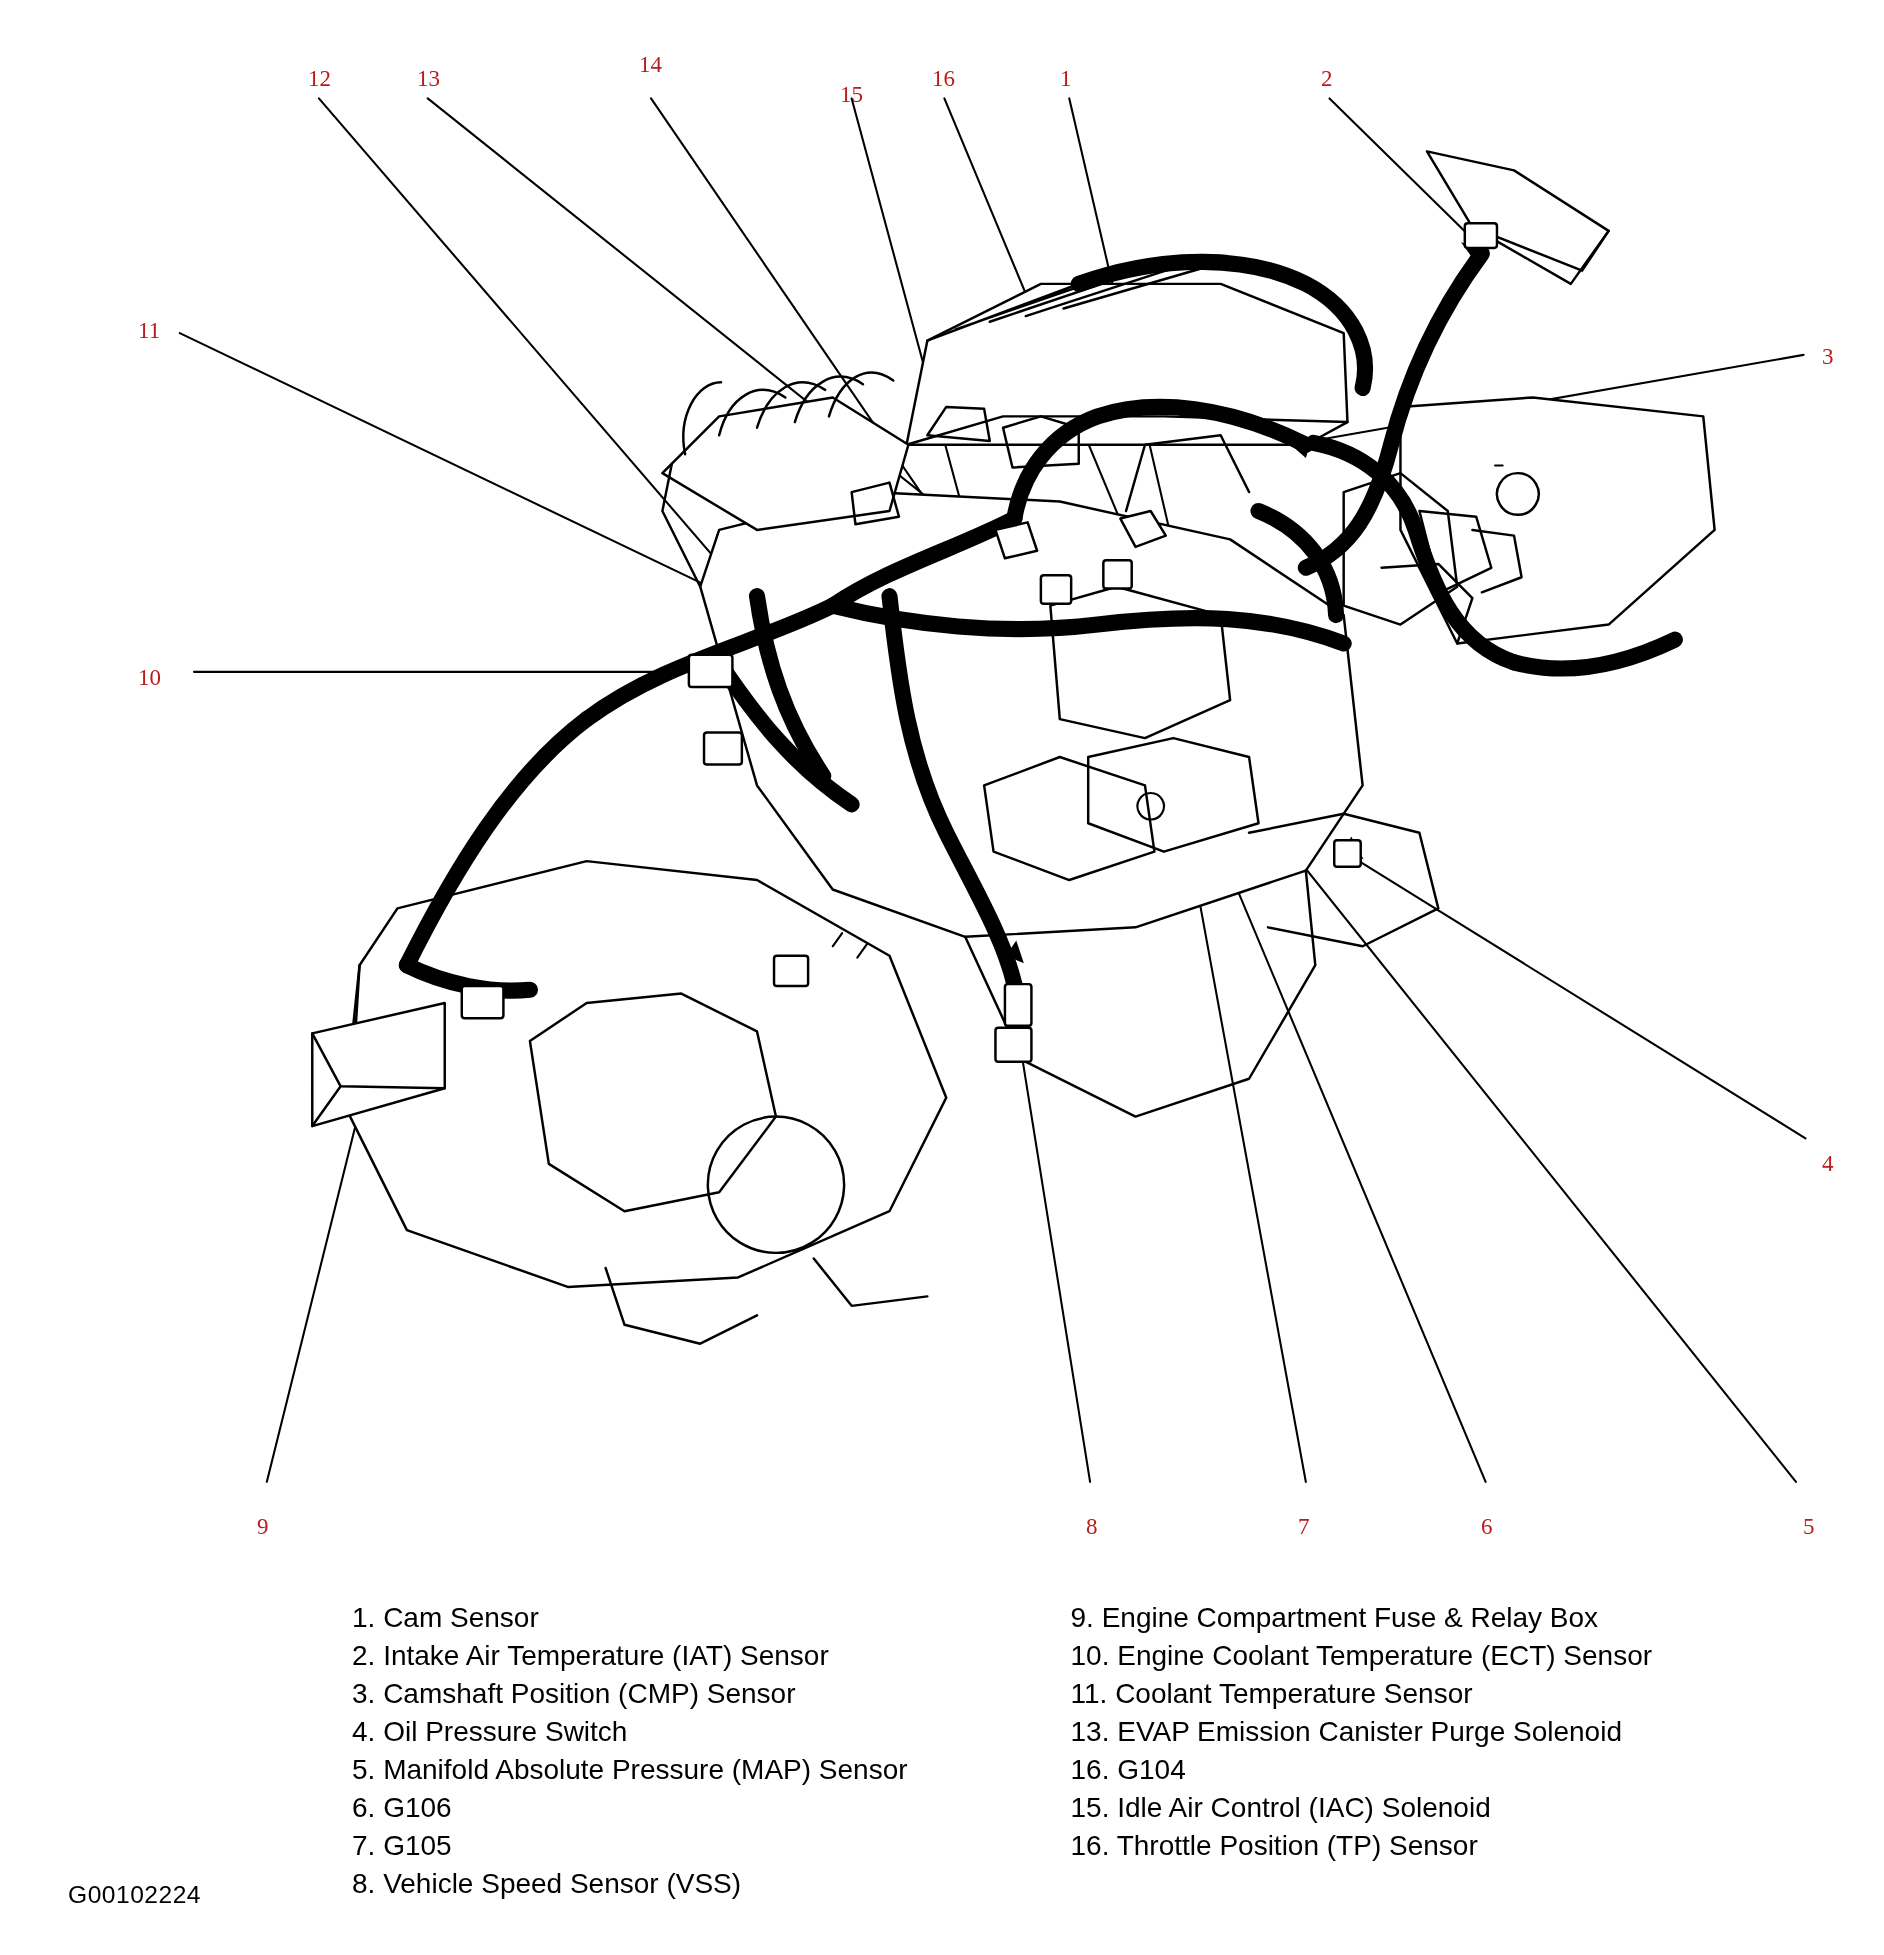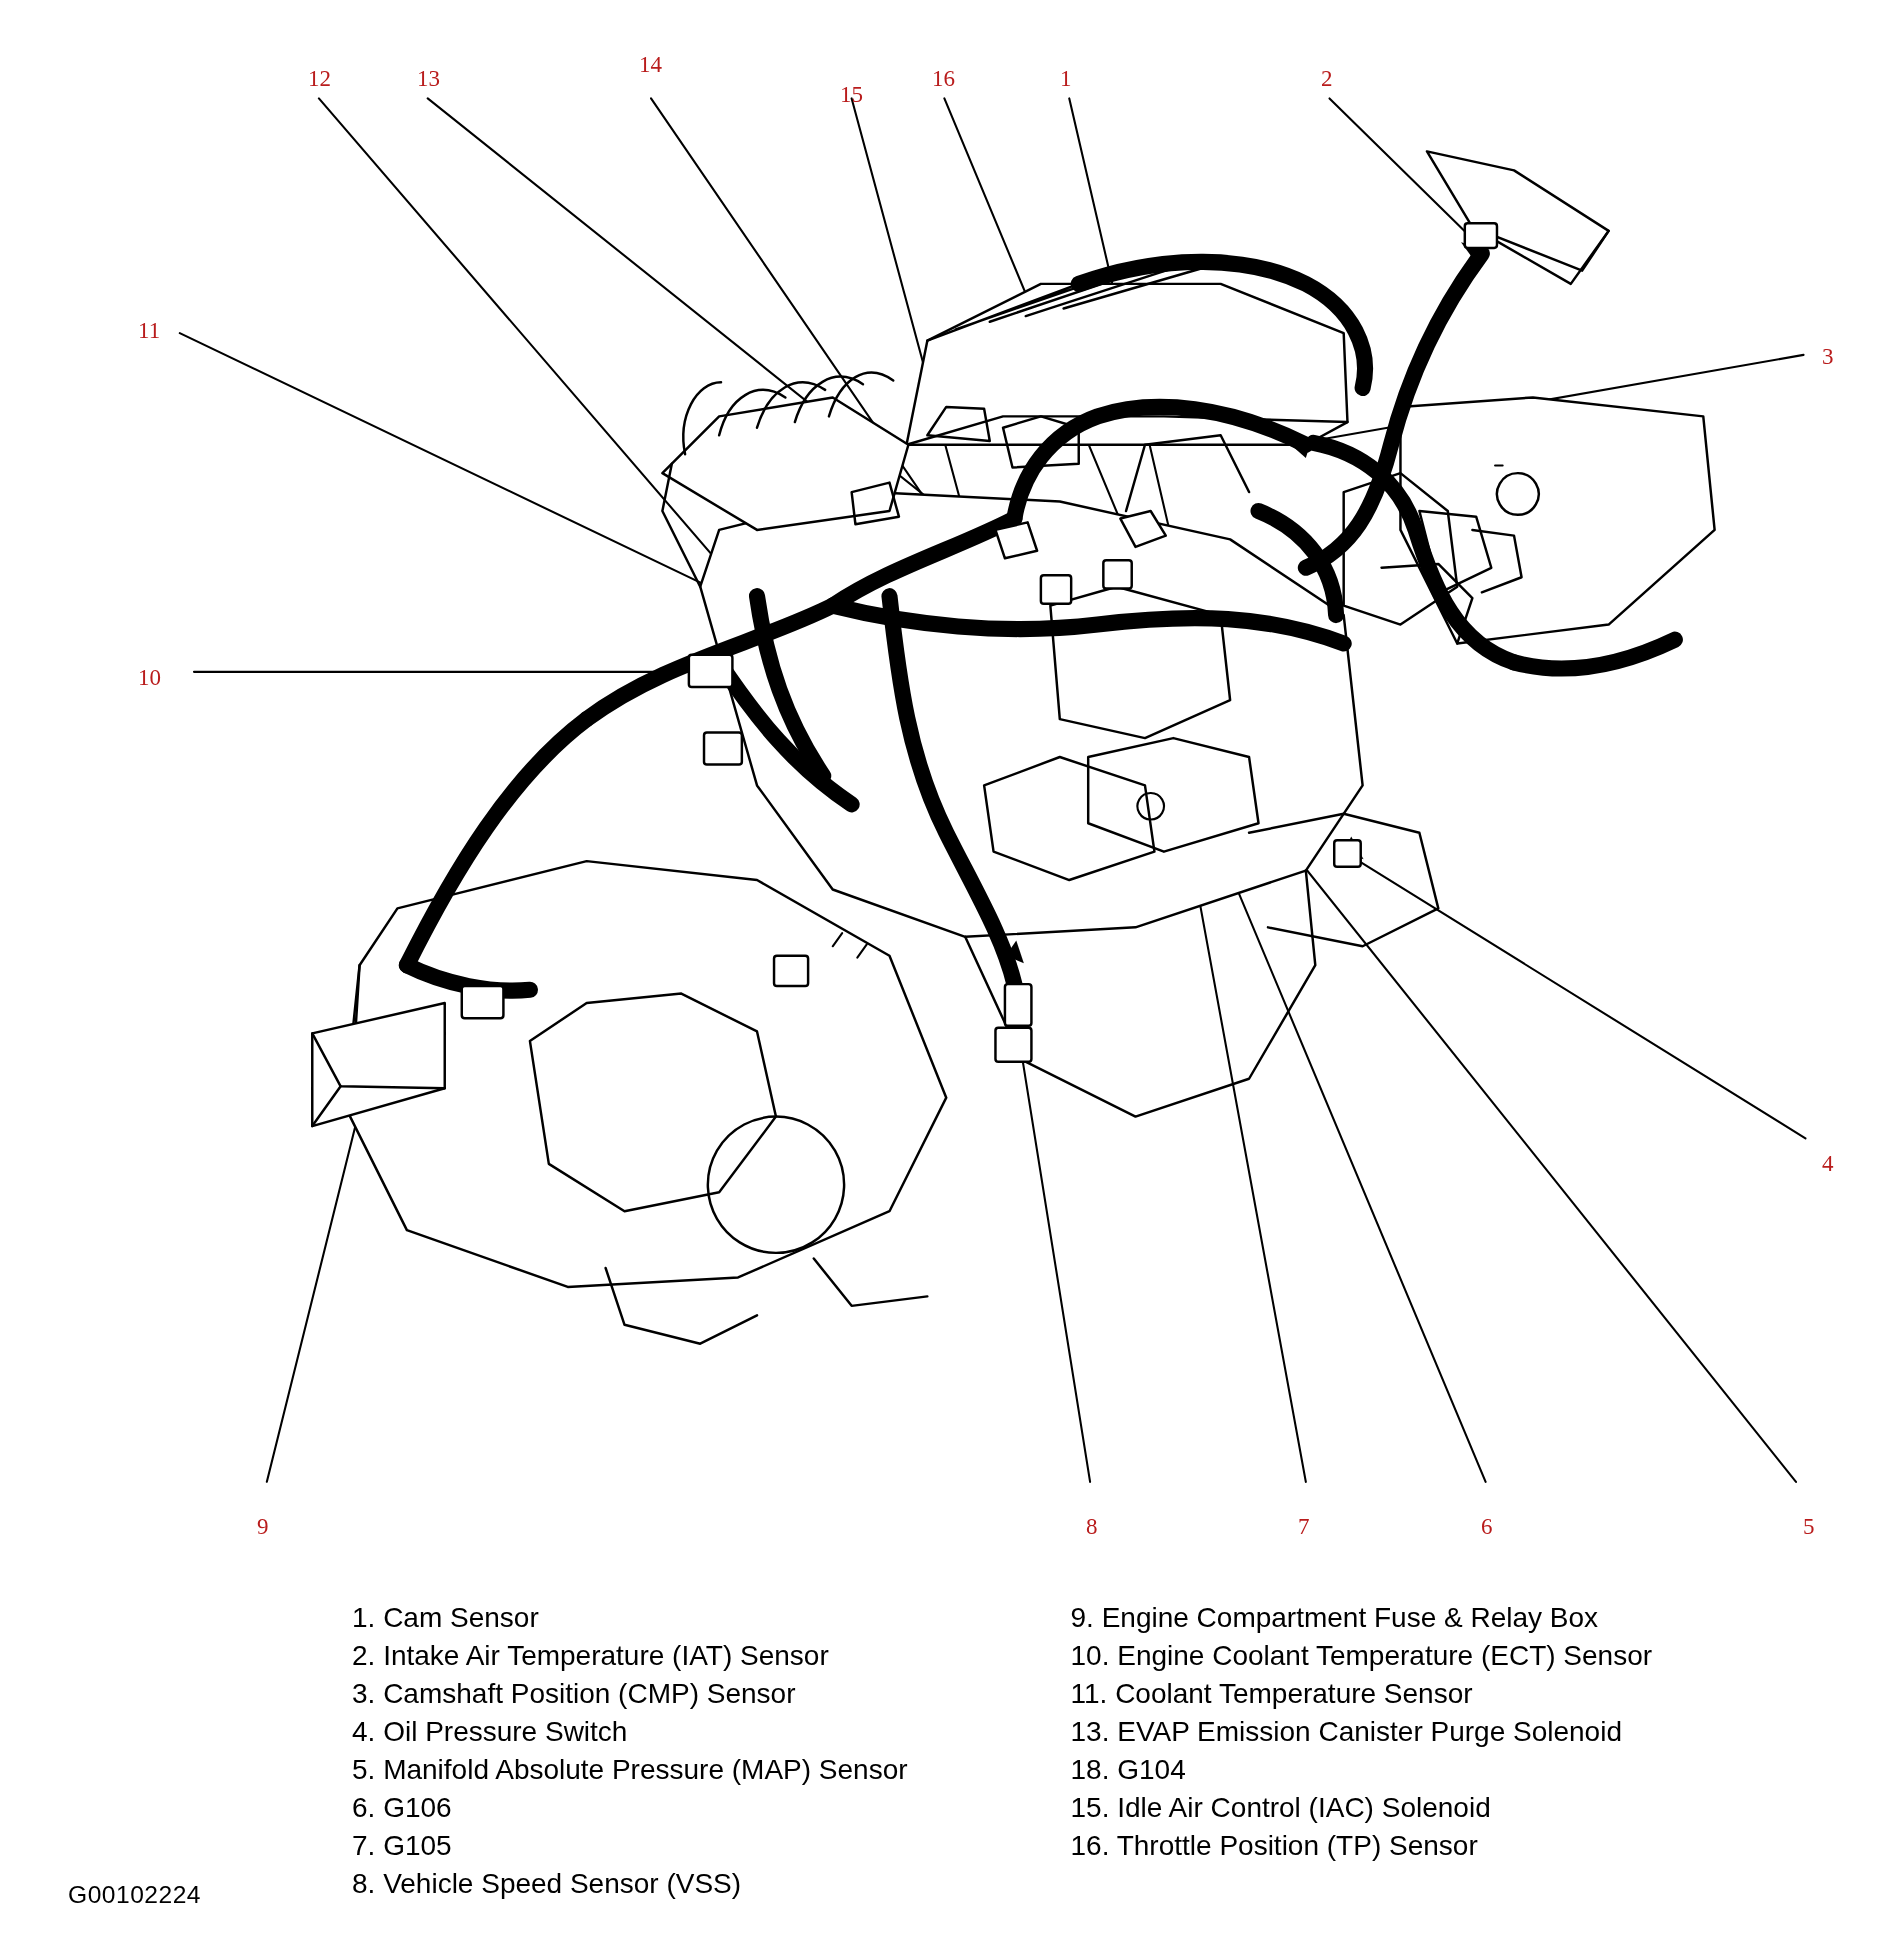"18. G104" div.legend-item { text: 18 -> 16 }
